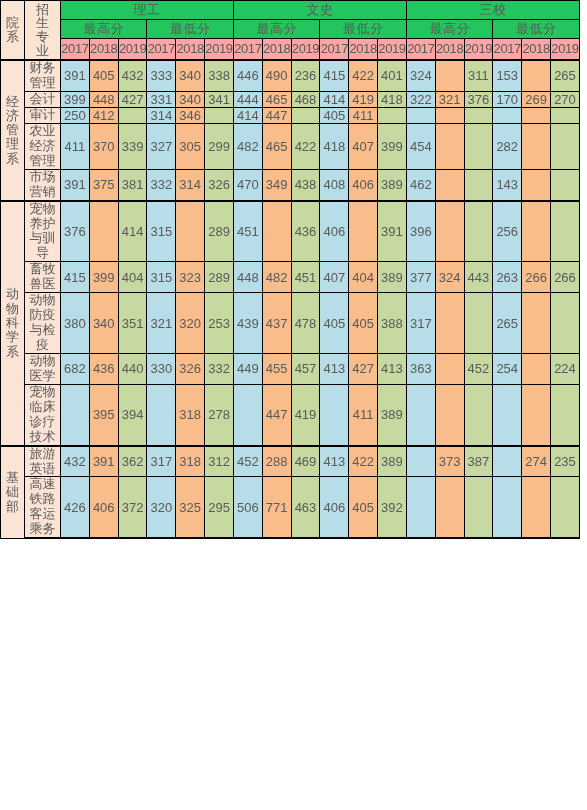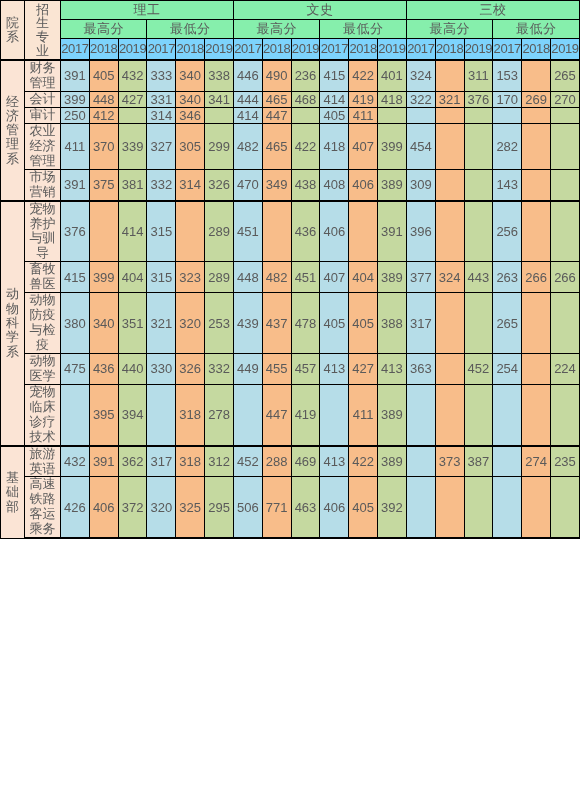"理工" .hdr { background: #86efac -> #22c55e }
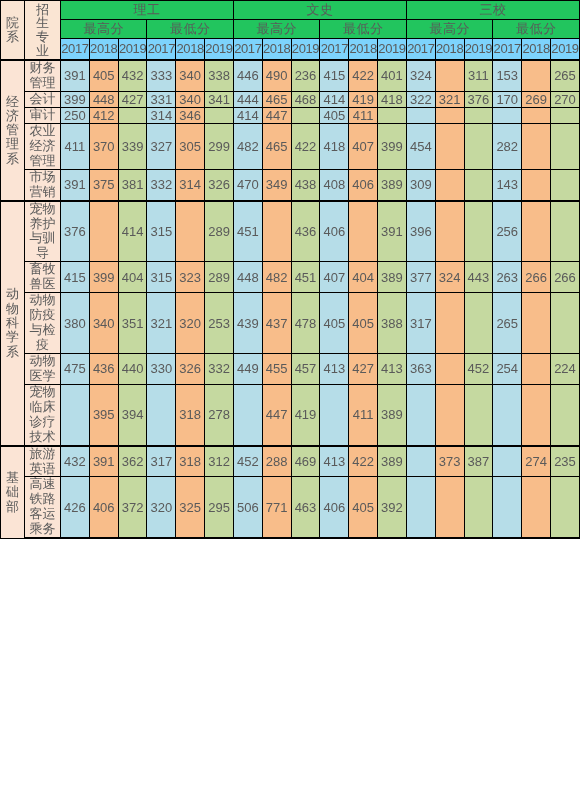"2017" .hdr-year { background: #7dd3fc -> #fca5a5 }
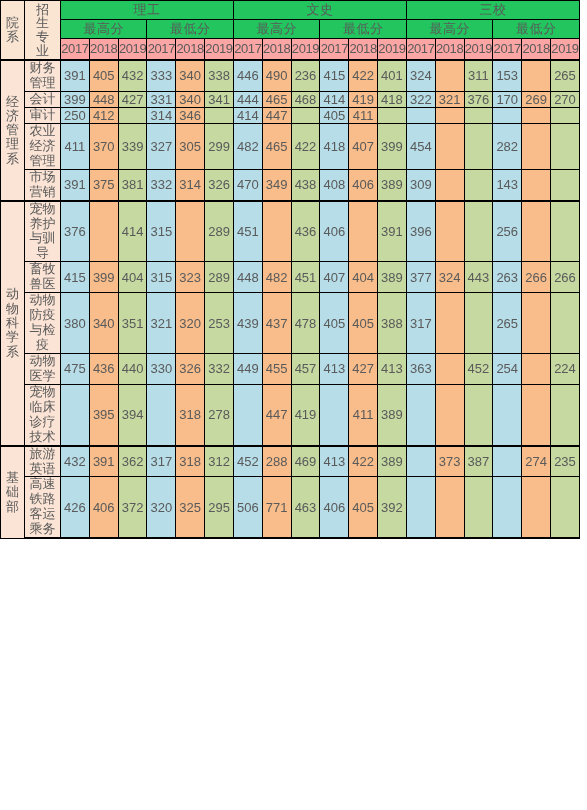"309" td.y2017 { text: 309 -> 462 }
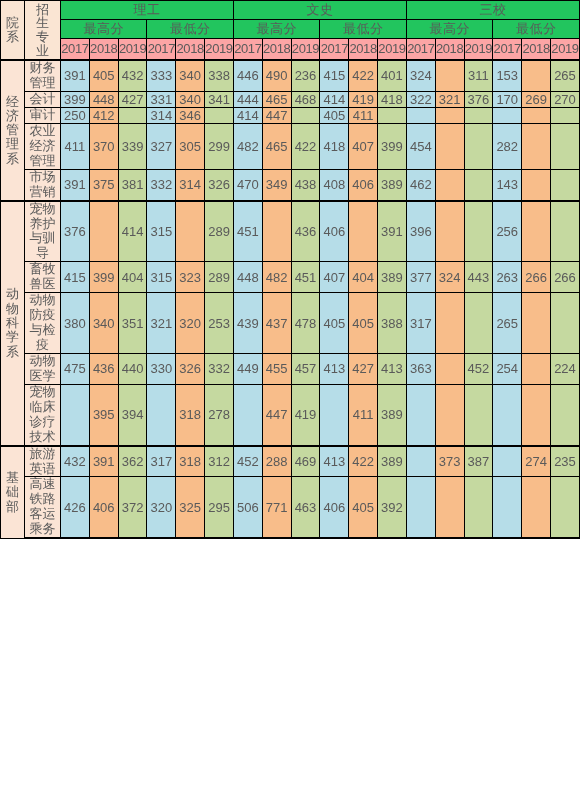"475" td.y2017 { text: 475 -> 682 }
